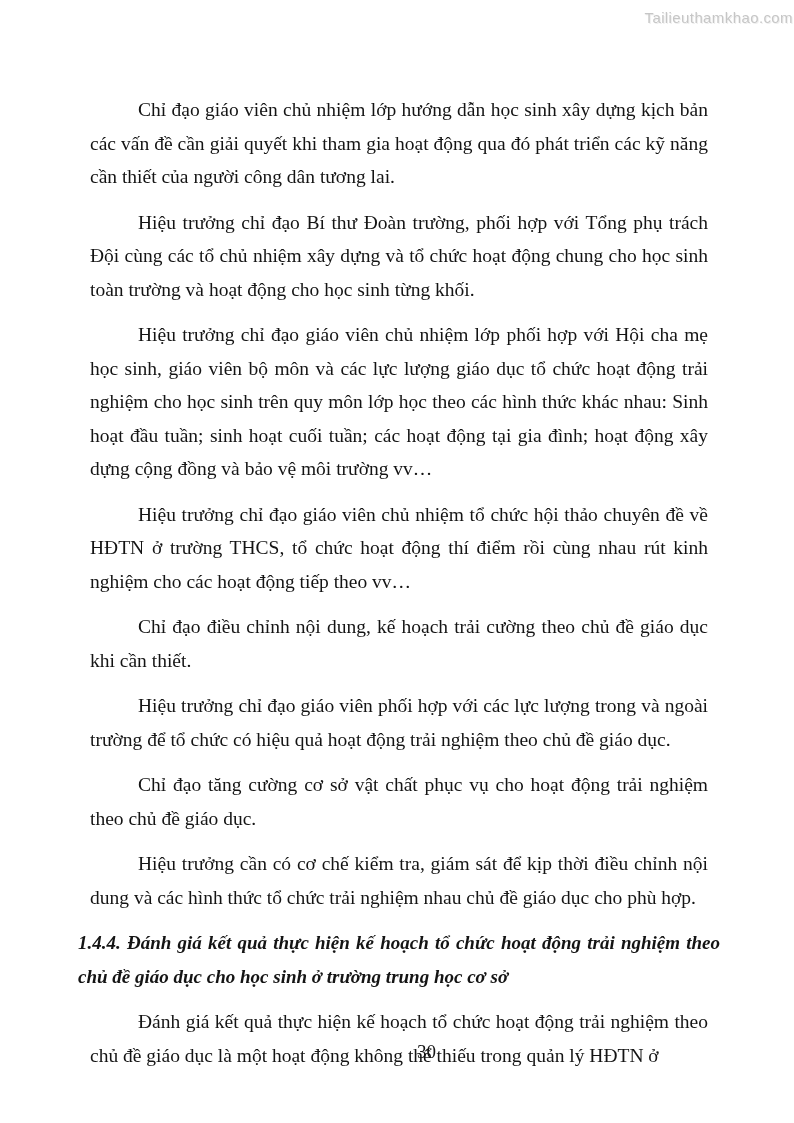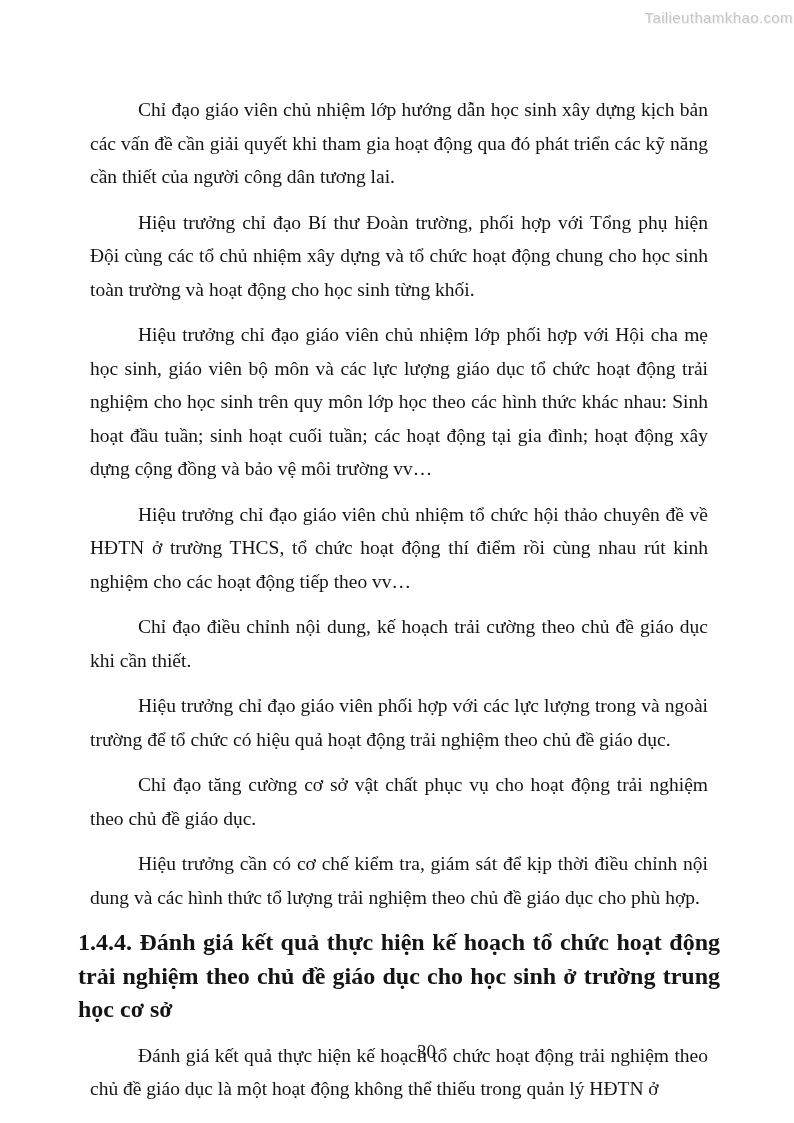"Hiệu trưởng chỉ đạo Bí" p { text: hiện -> trách }
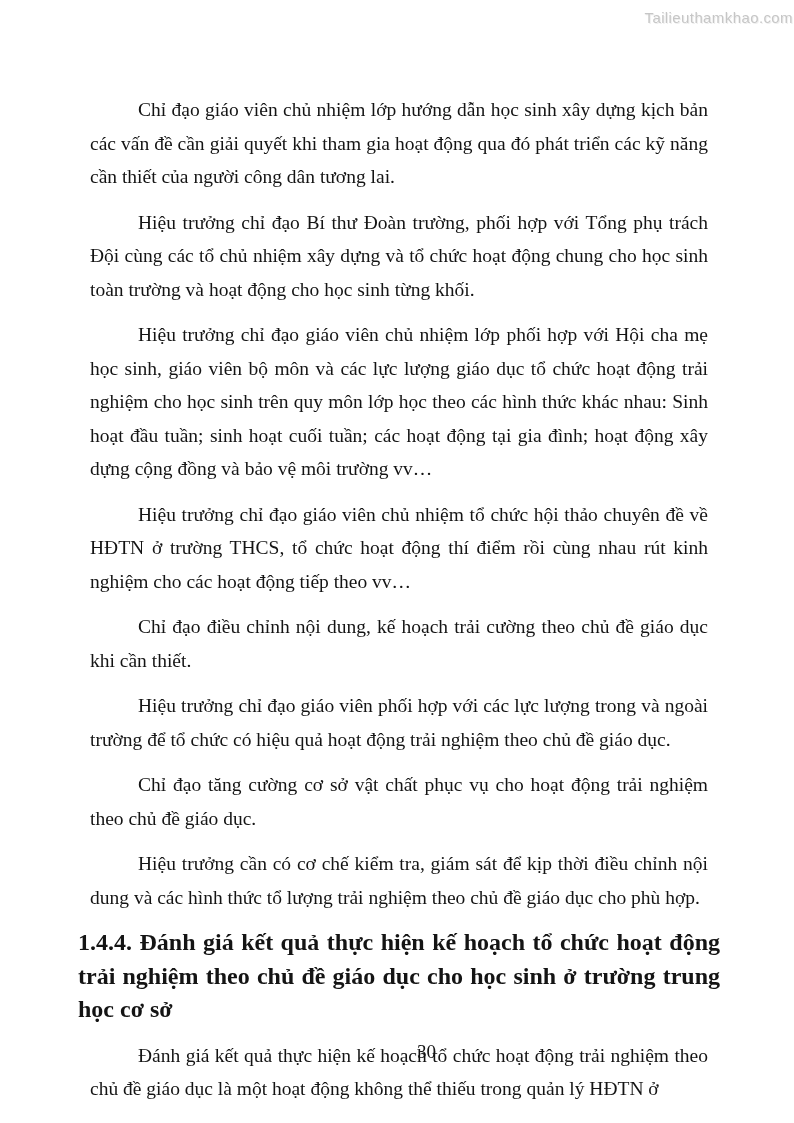"Hiệu trưởng cần có cơ" p { text: lượng trải nghiệm theo -> chức trải nghiệm nhau }
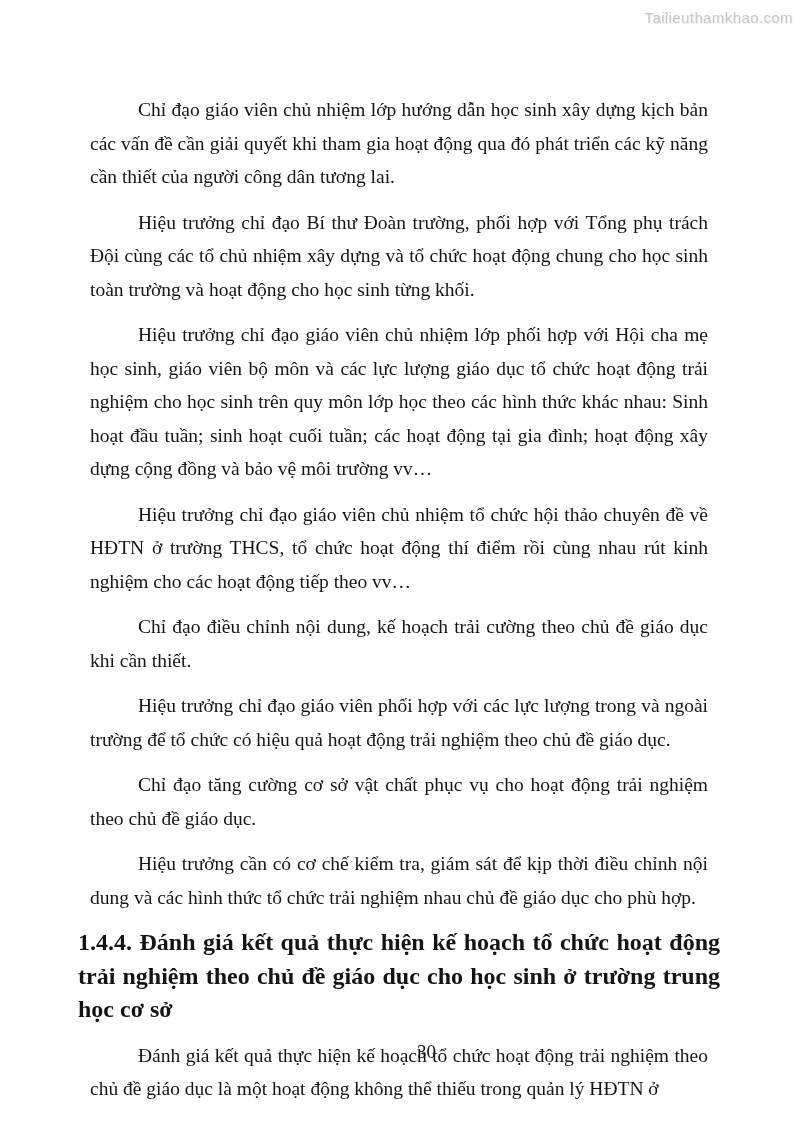"1.4.4. Đánh giá kết quả" .content .section-heading { font-size: 24px -> 19px; font-style: none -> italic }
